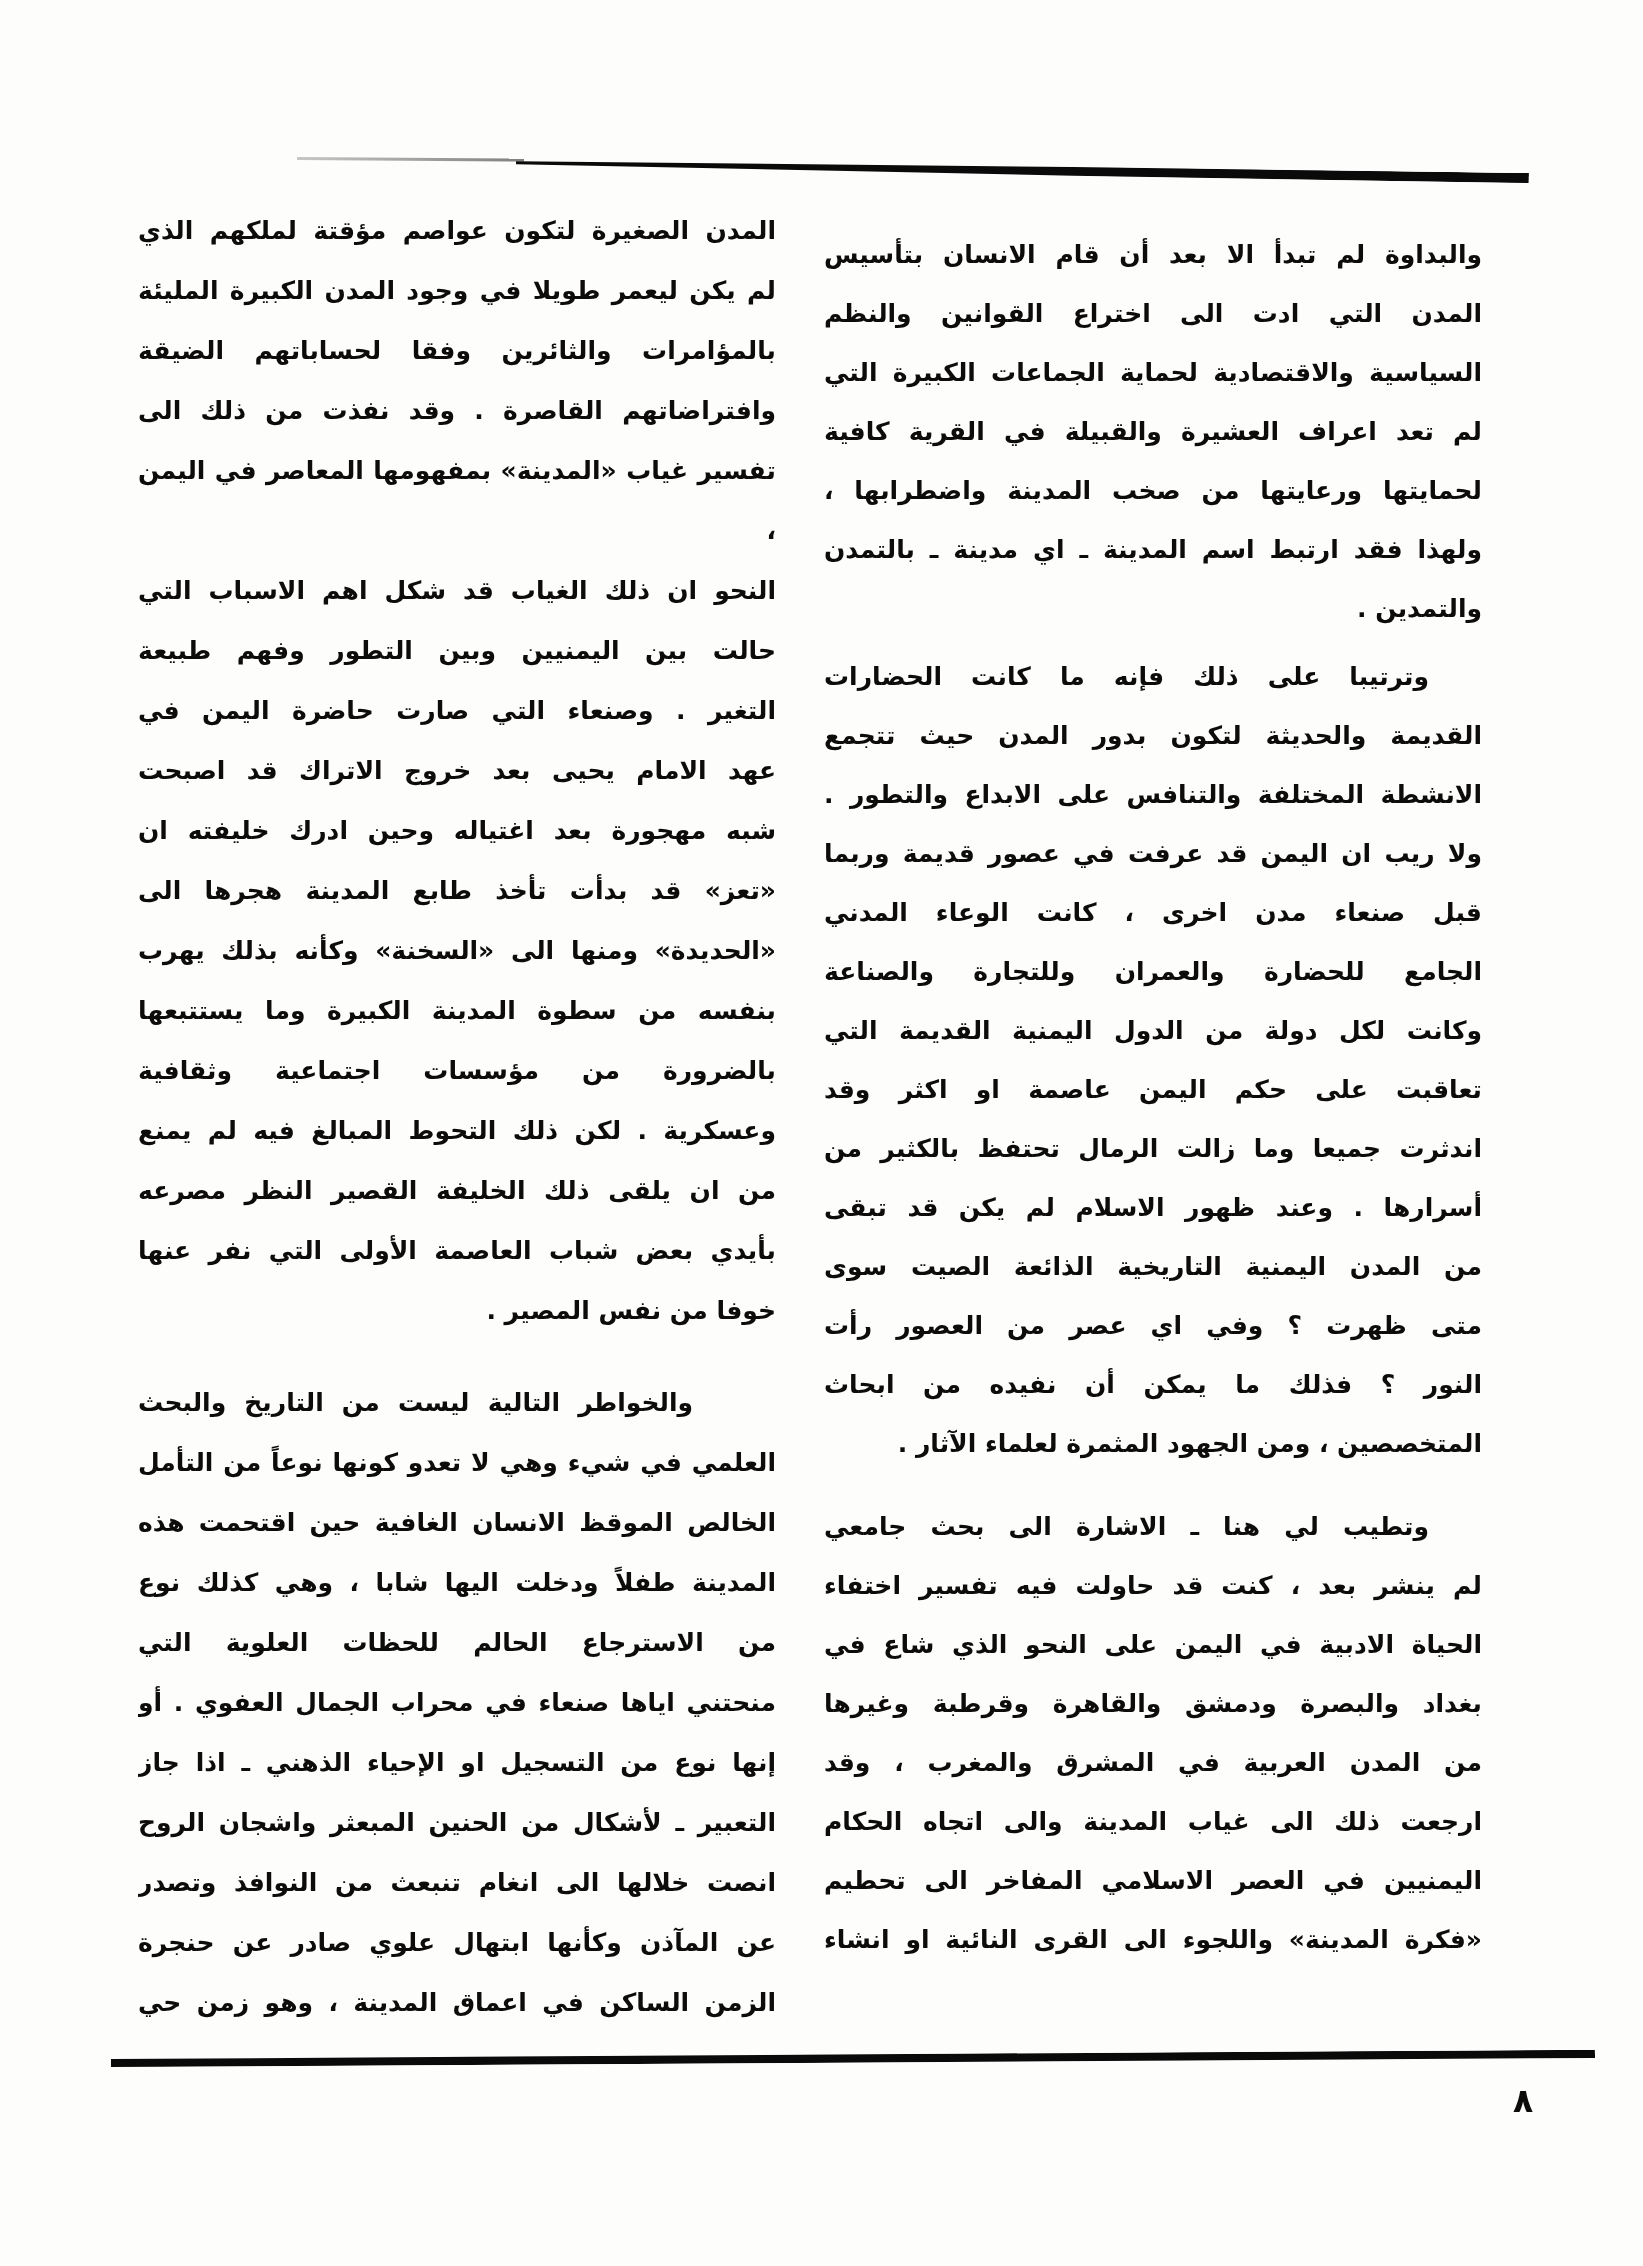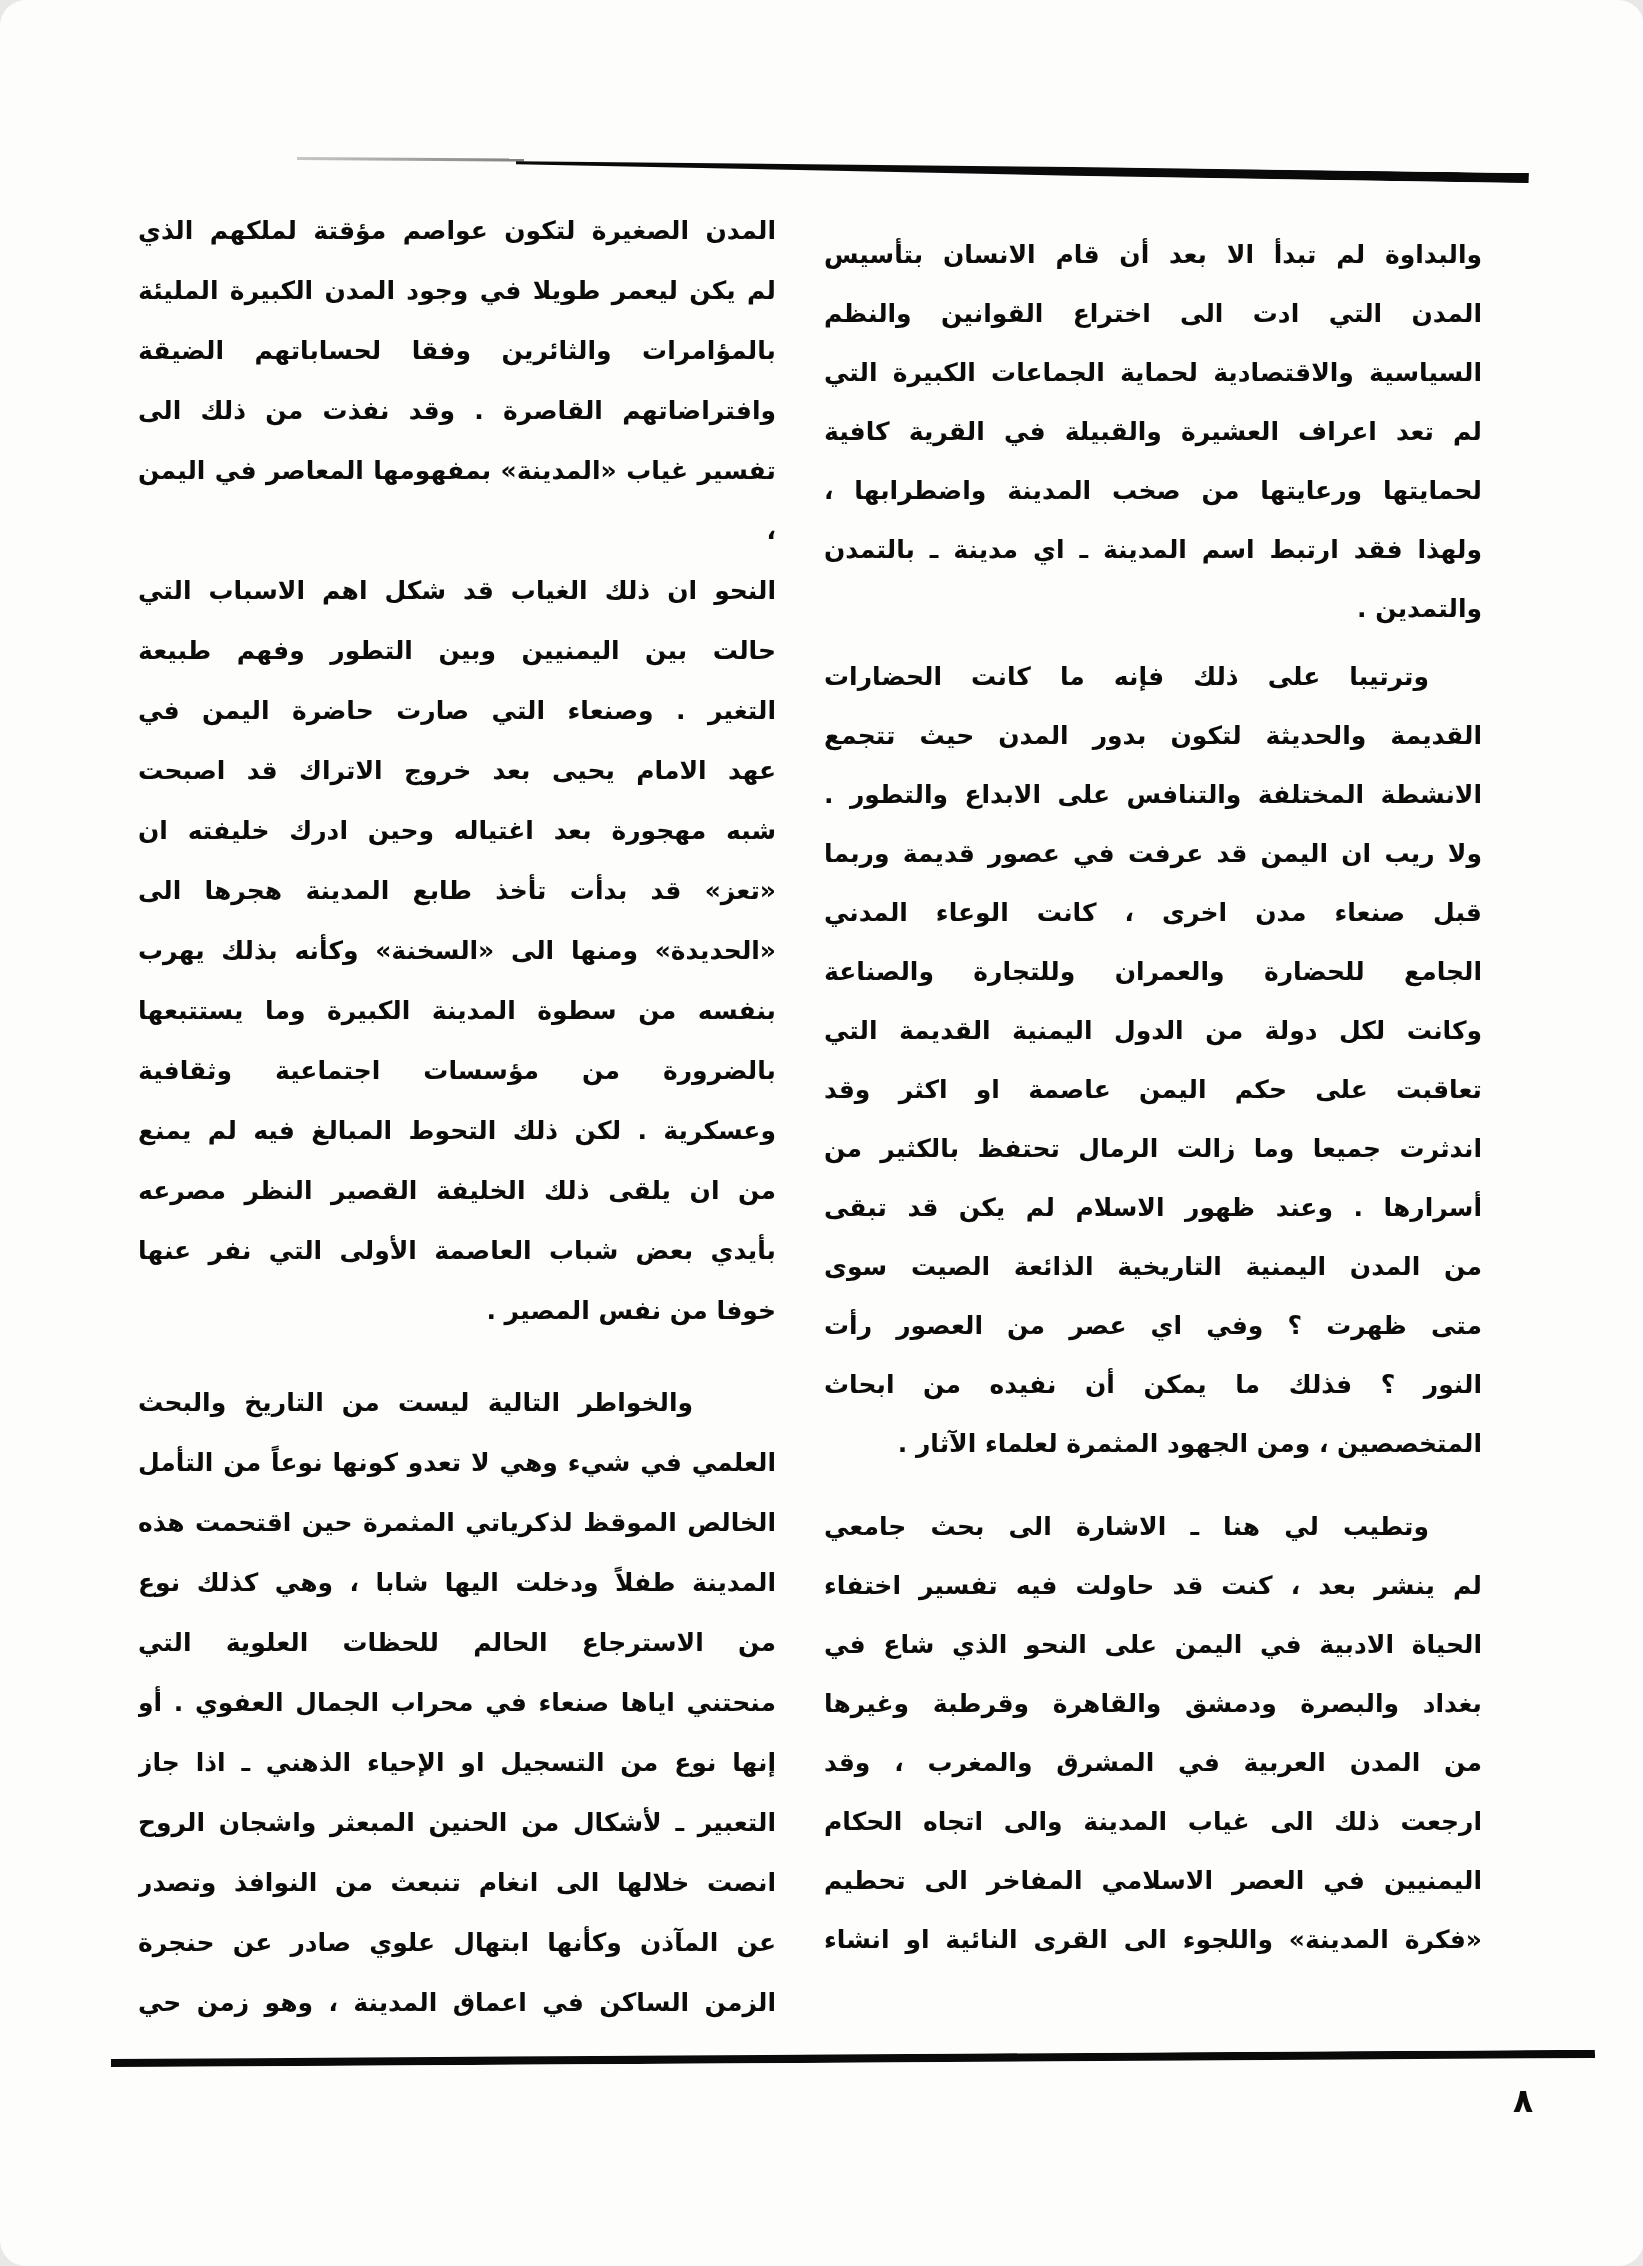"والبداوة لم تبدأ الا بعد" .page { border-radius: 26px -> none }
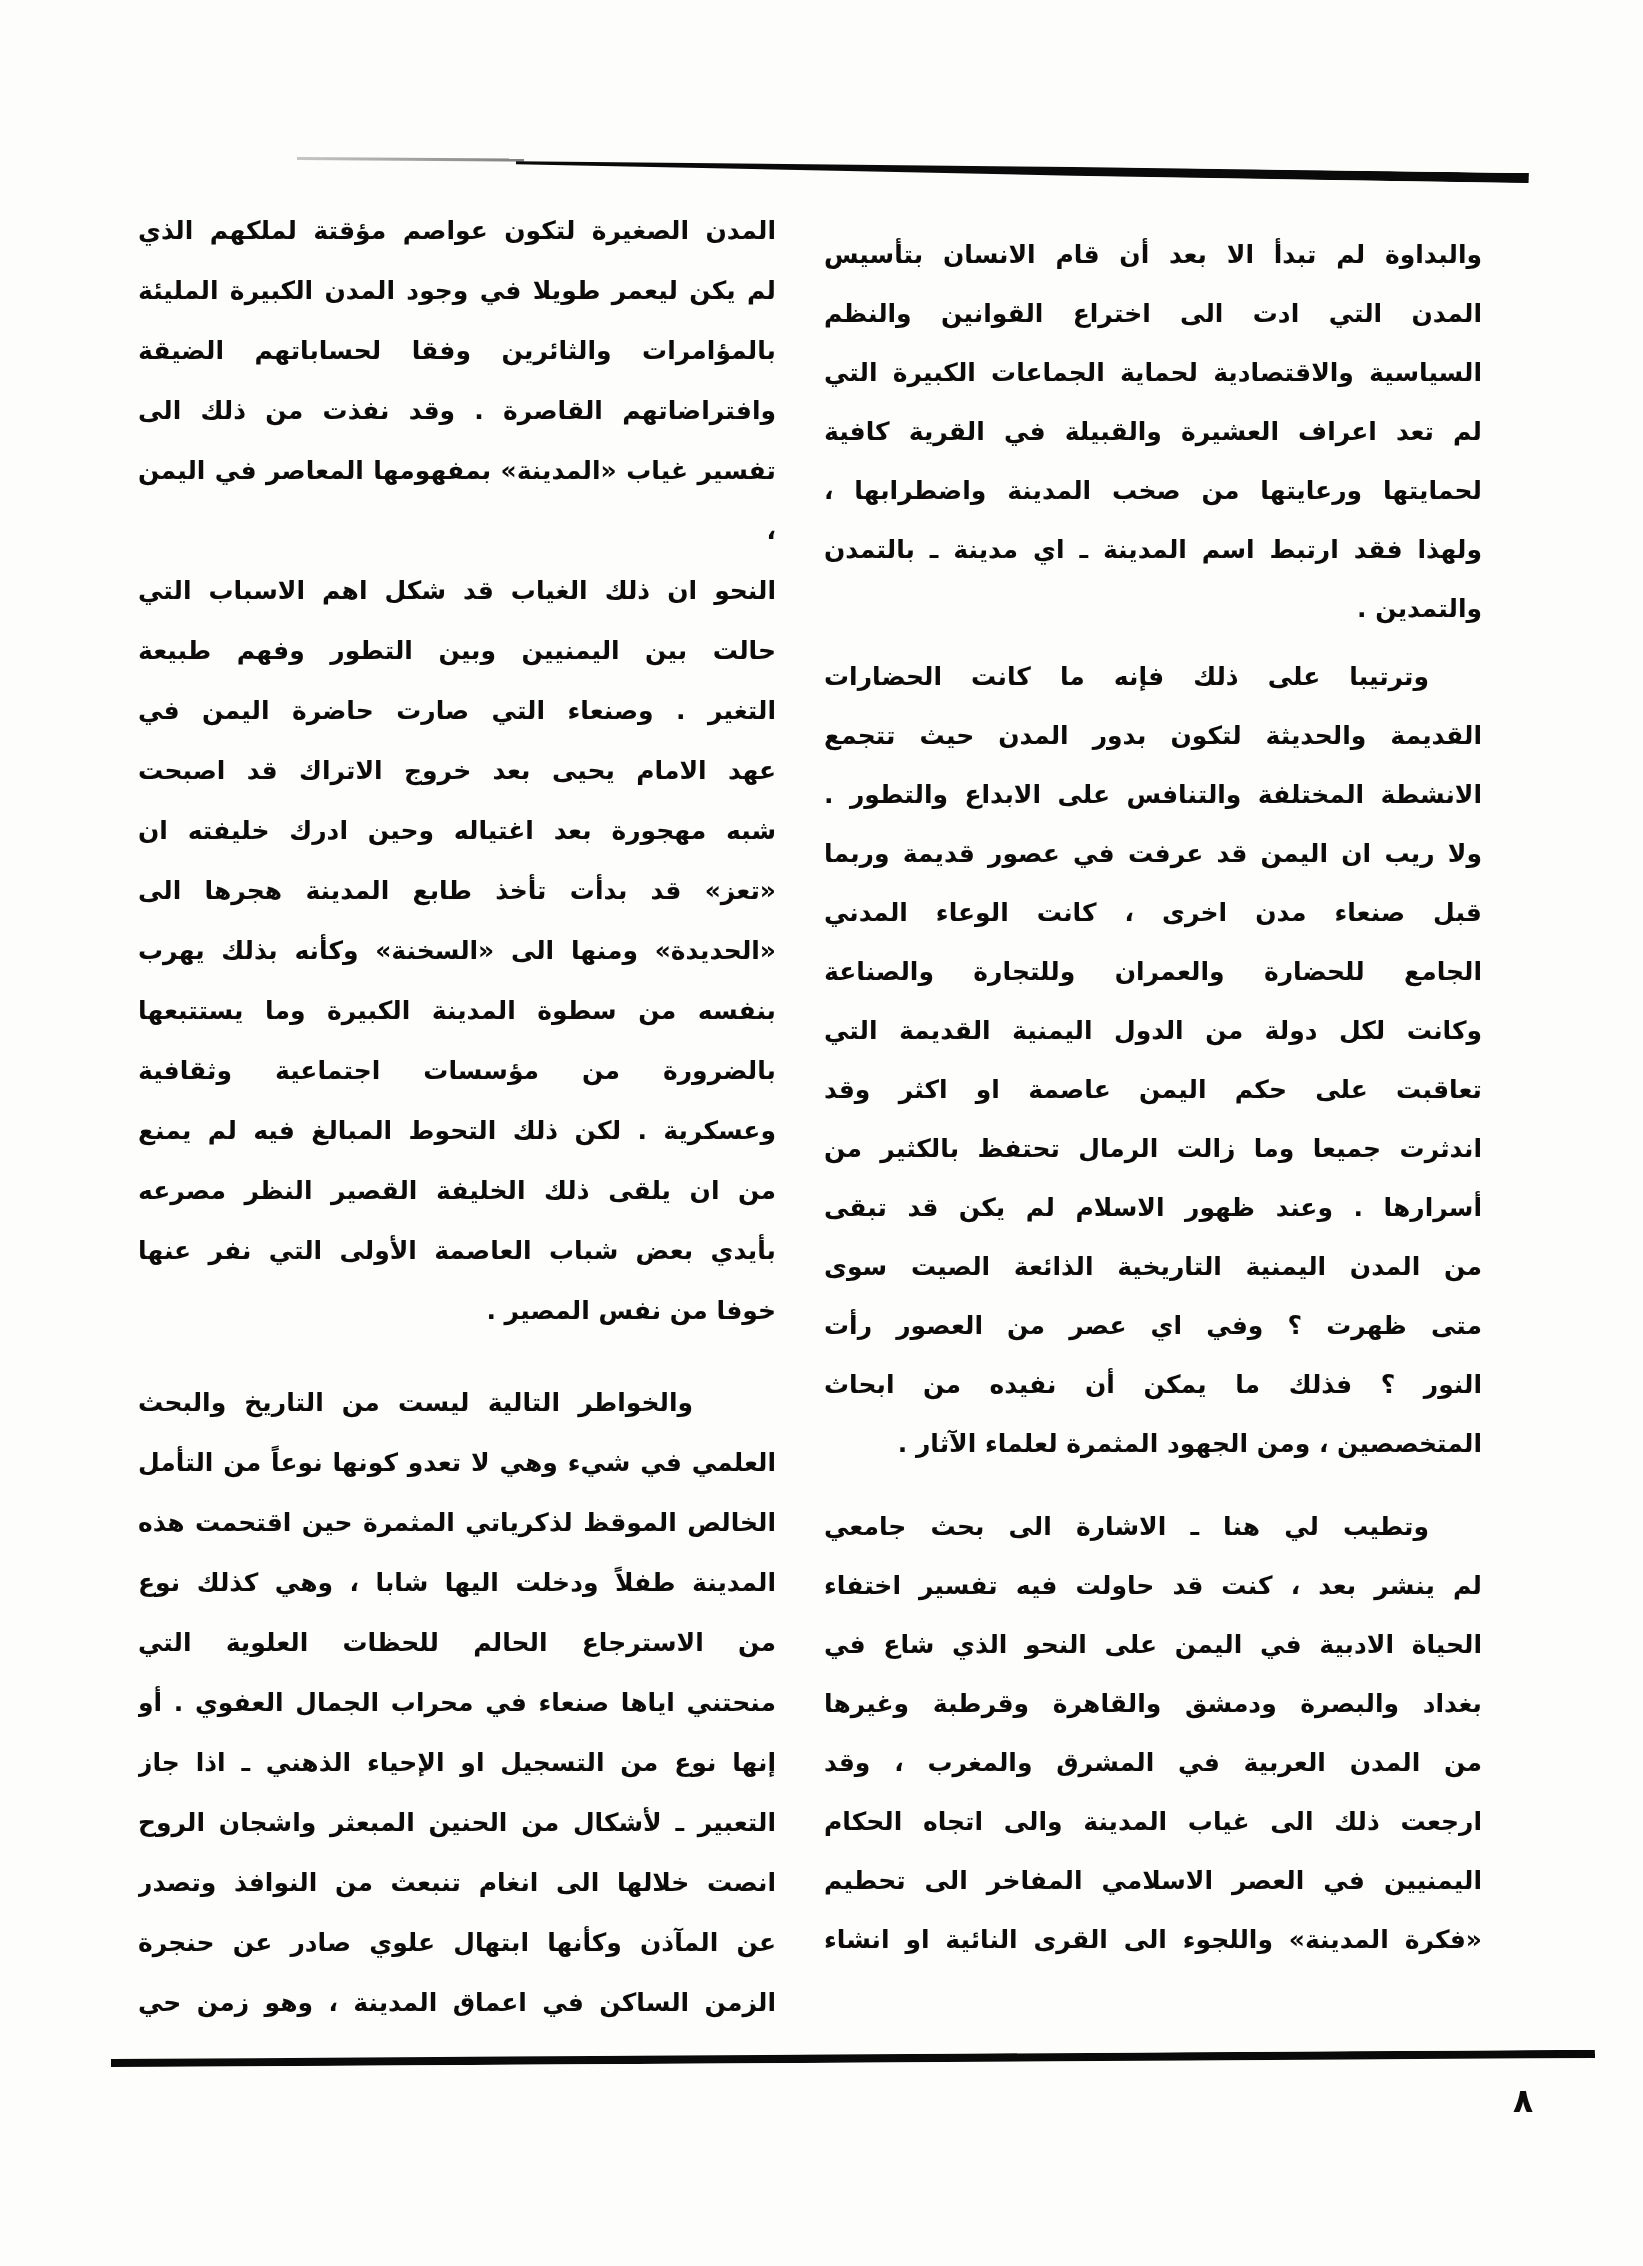"الخالص الموقظ لذكرياتي المثمرة حين" div.ln { text: لذكرياتي المثمرة -> الانسان الغافية }
